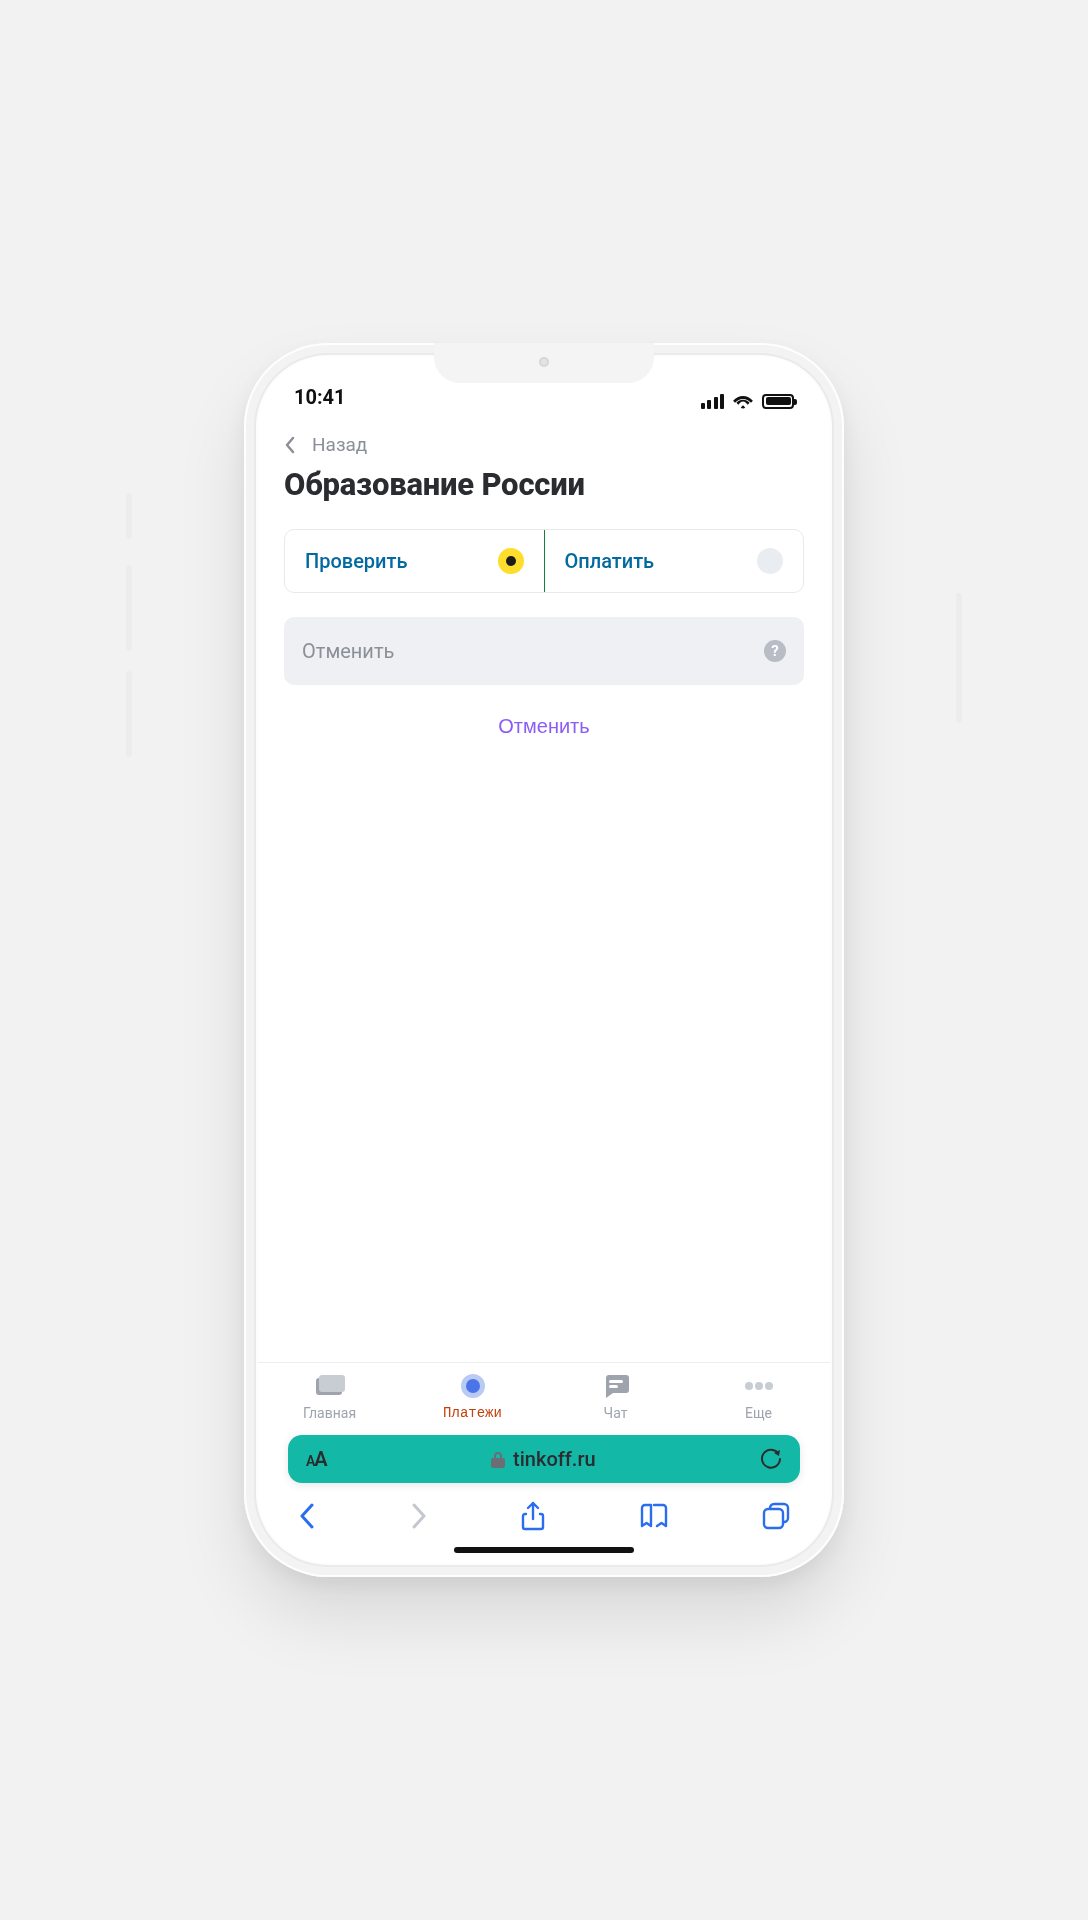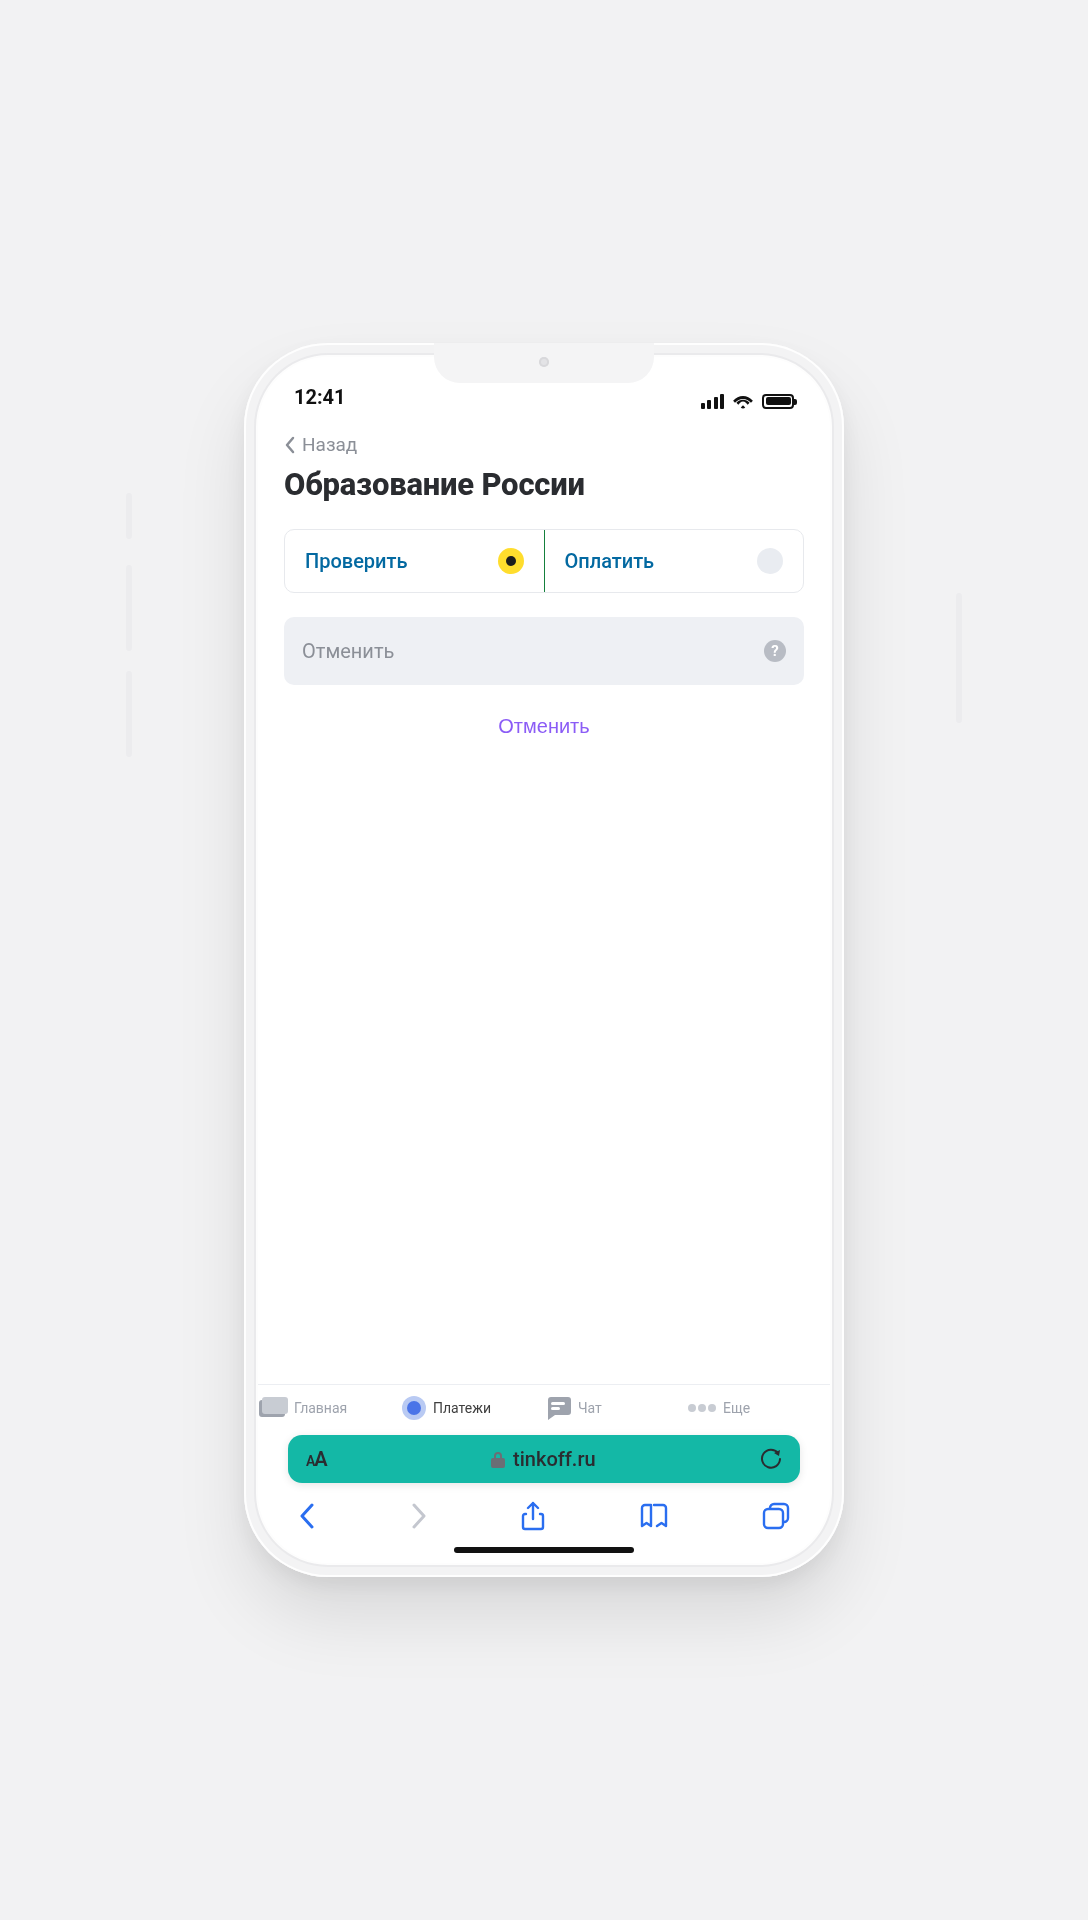"12:41" div { text: 12:41 -> 10:41 }
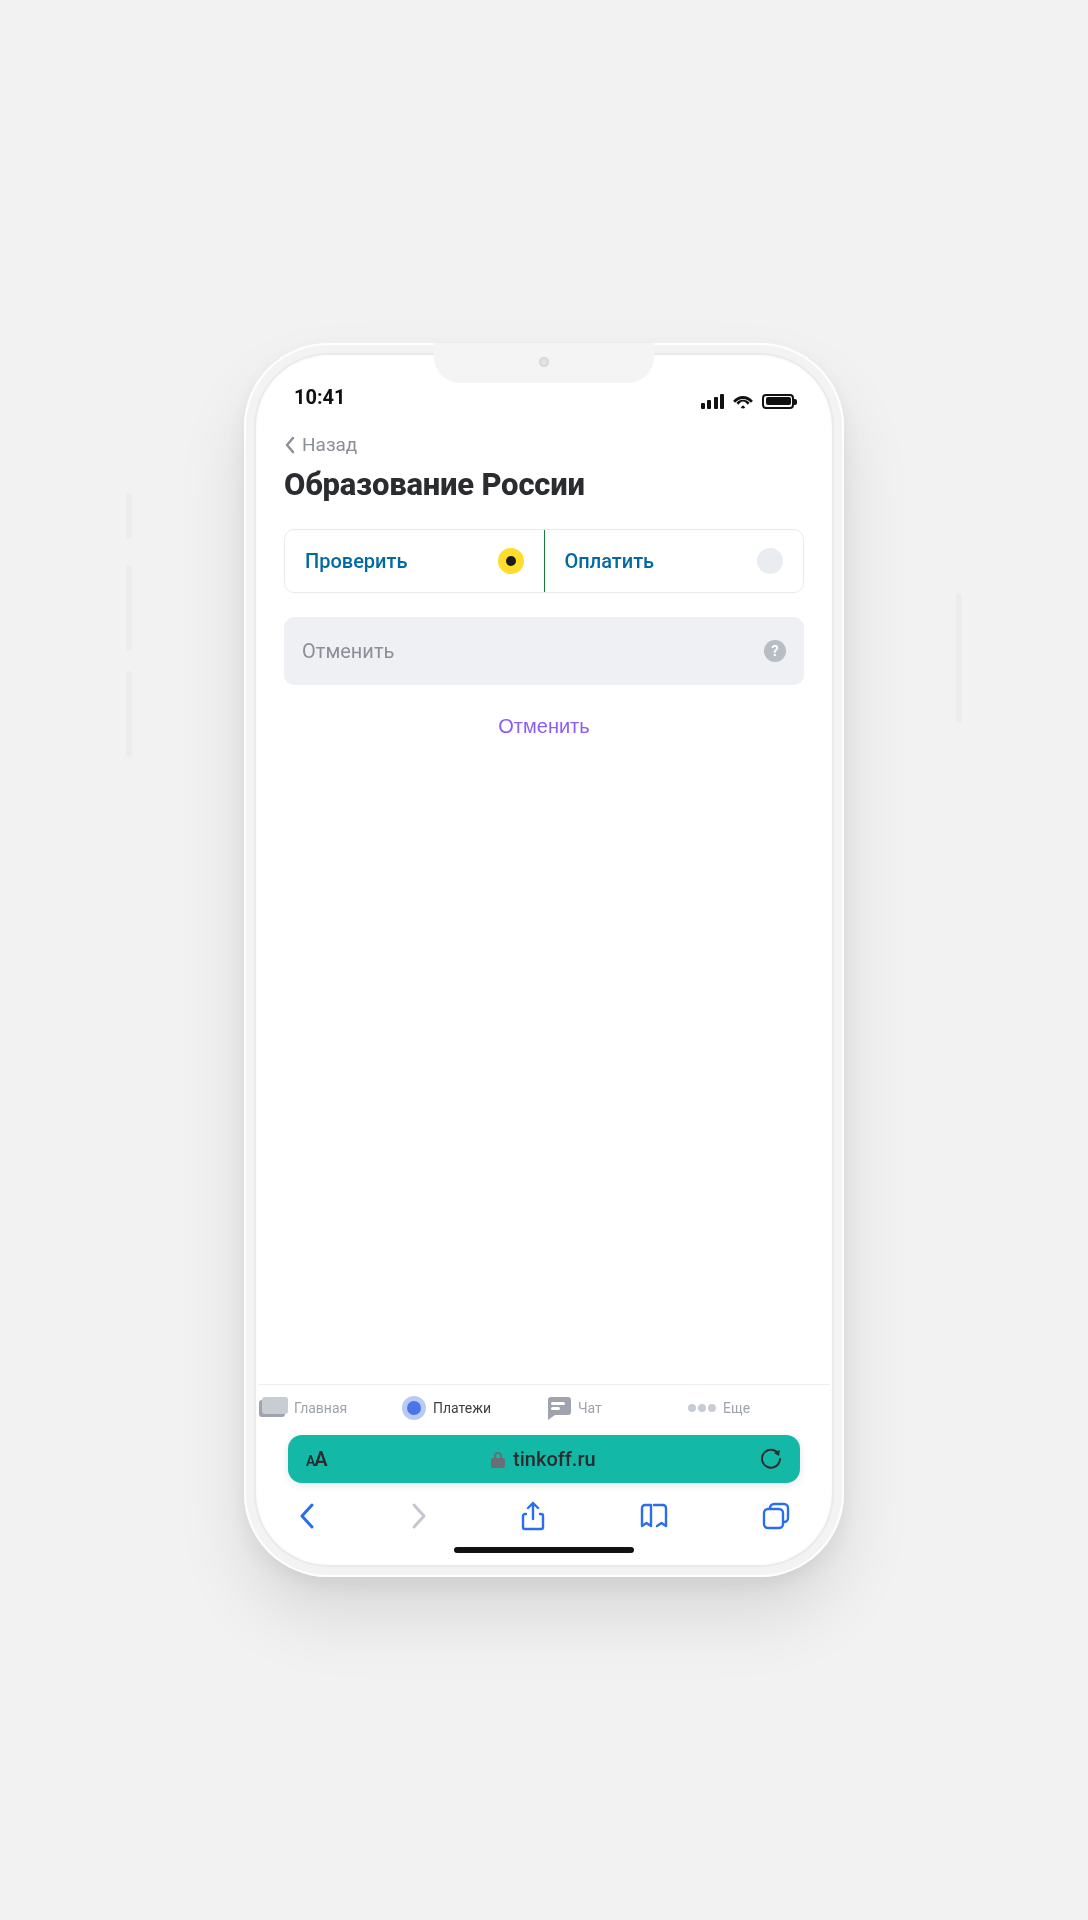"Назад" .back-row { gap: 6px -> 16px }
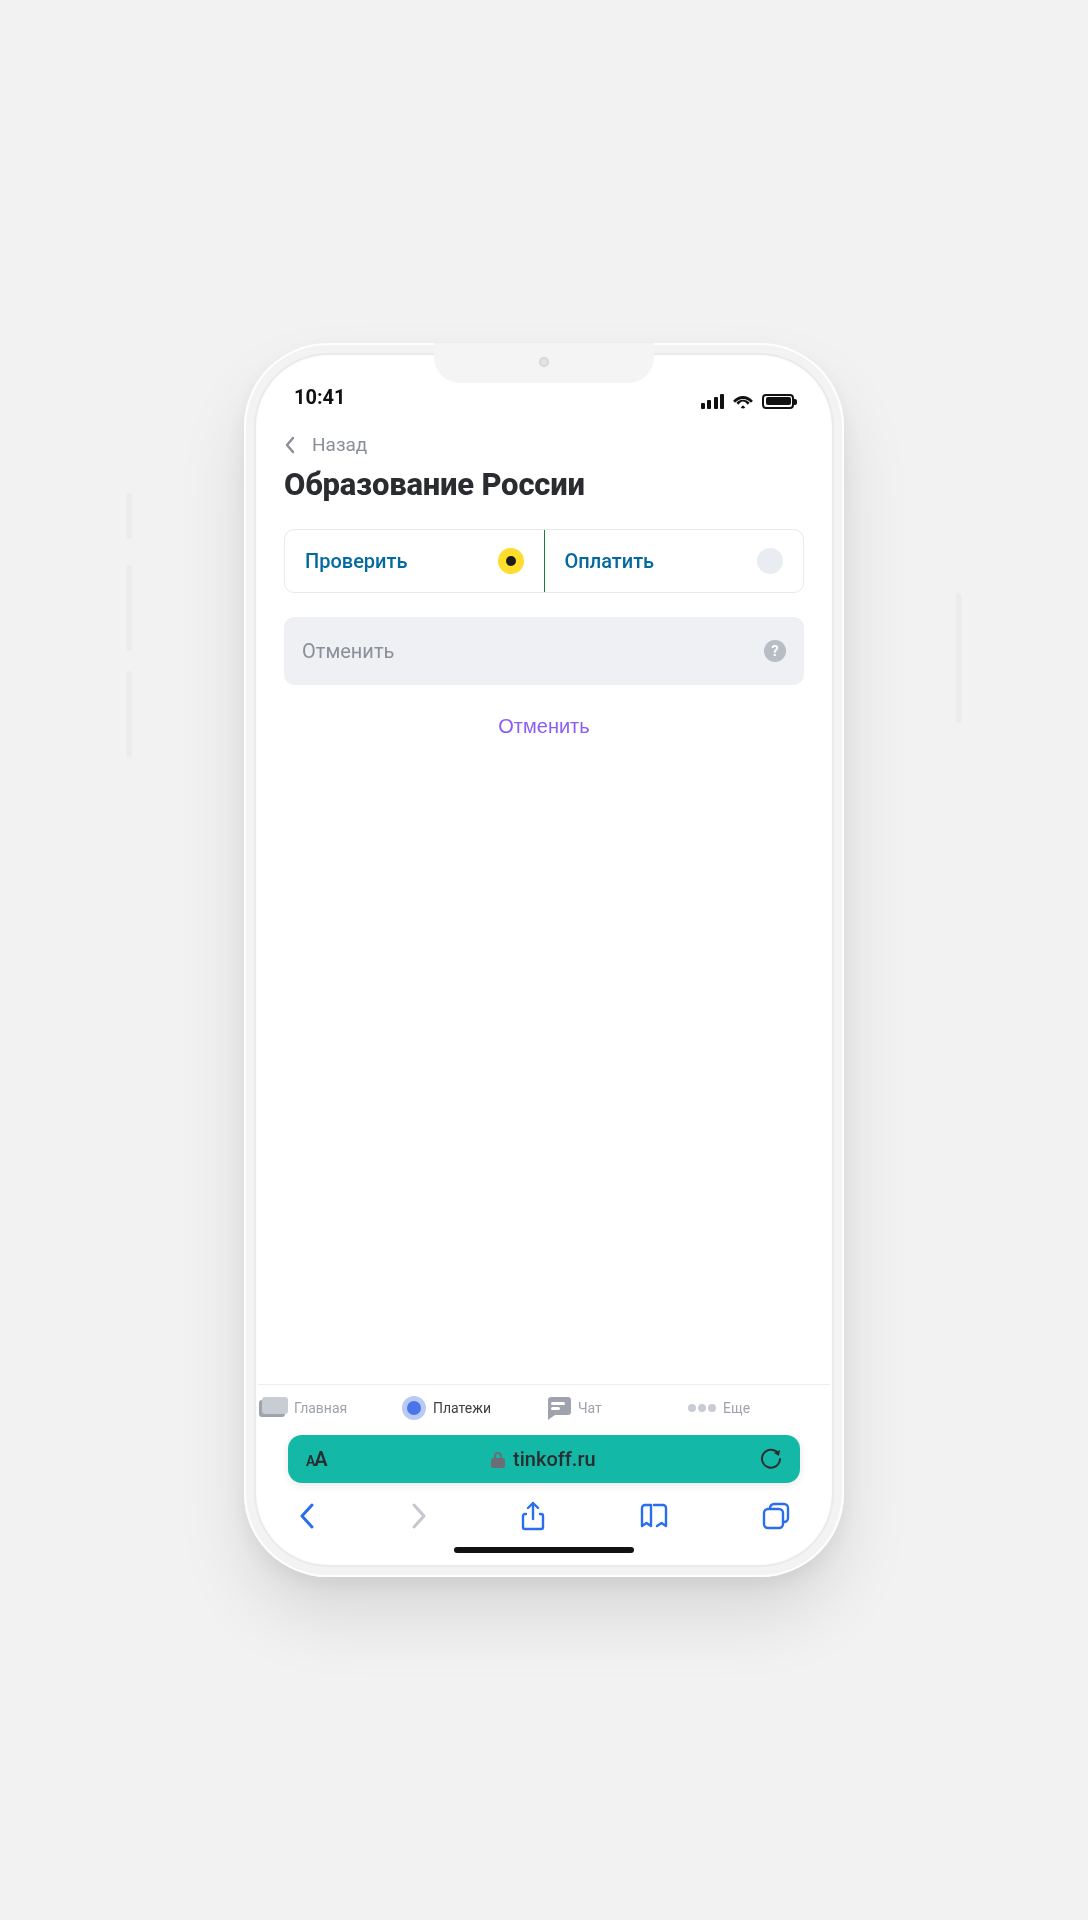"Главная" .tab { flex-direction: none -> column }
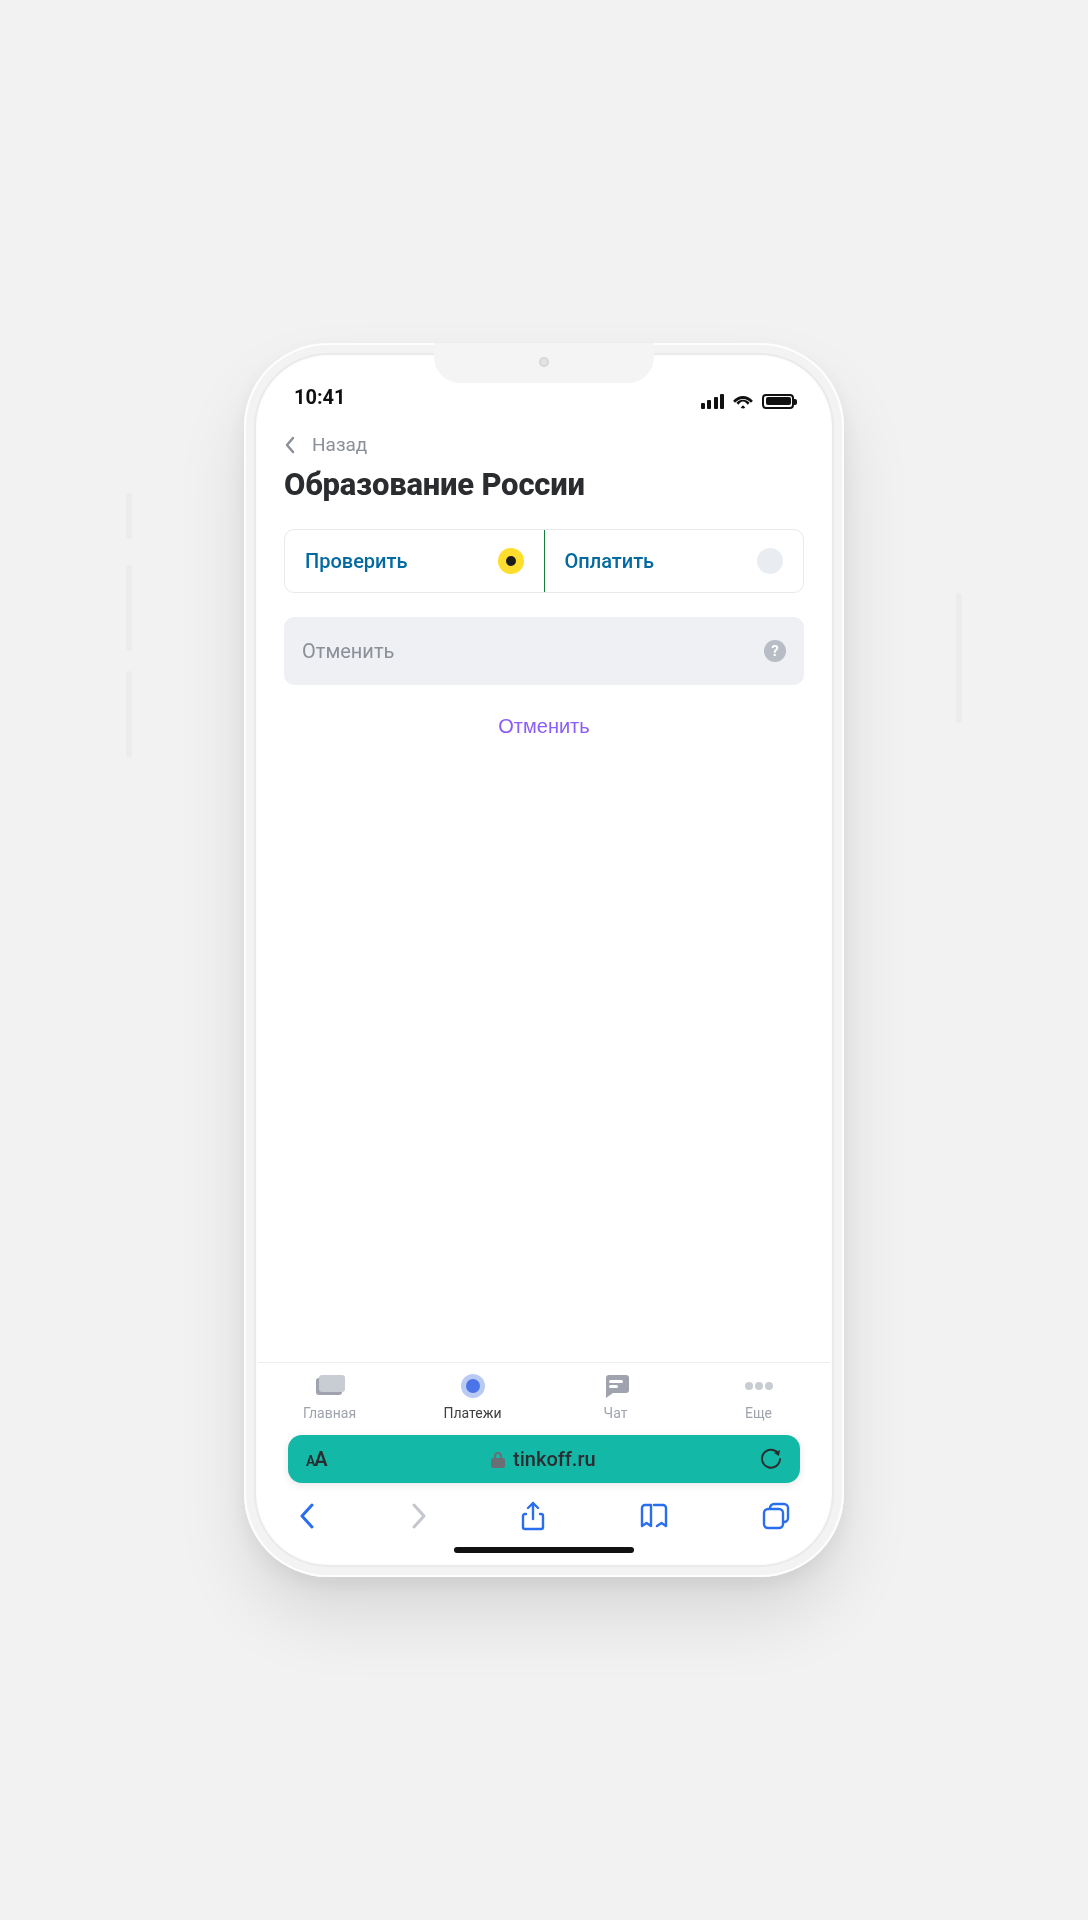"Платежи" .tab.active { color: #404040 -> #c2410c; font-family: none -> Liberation Mono, monospace }
